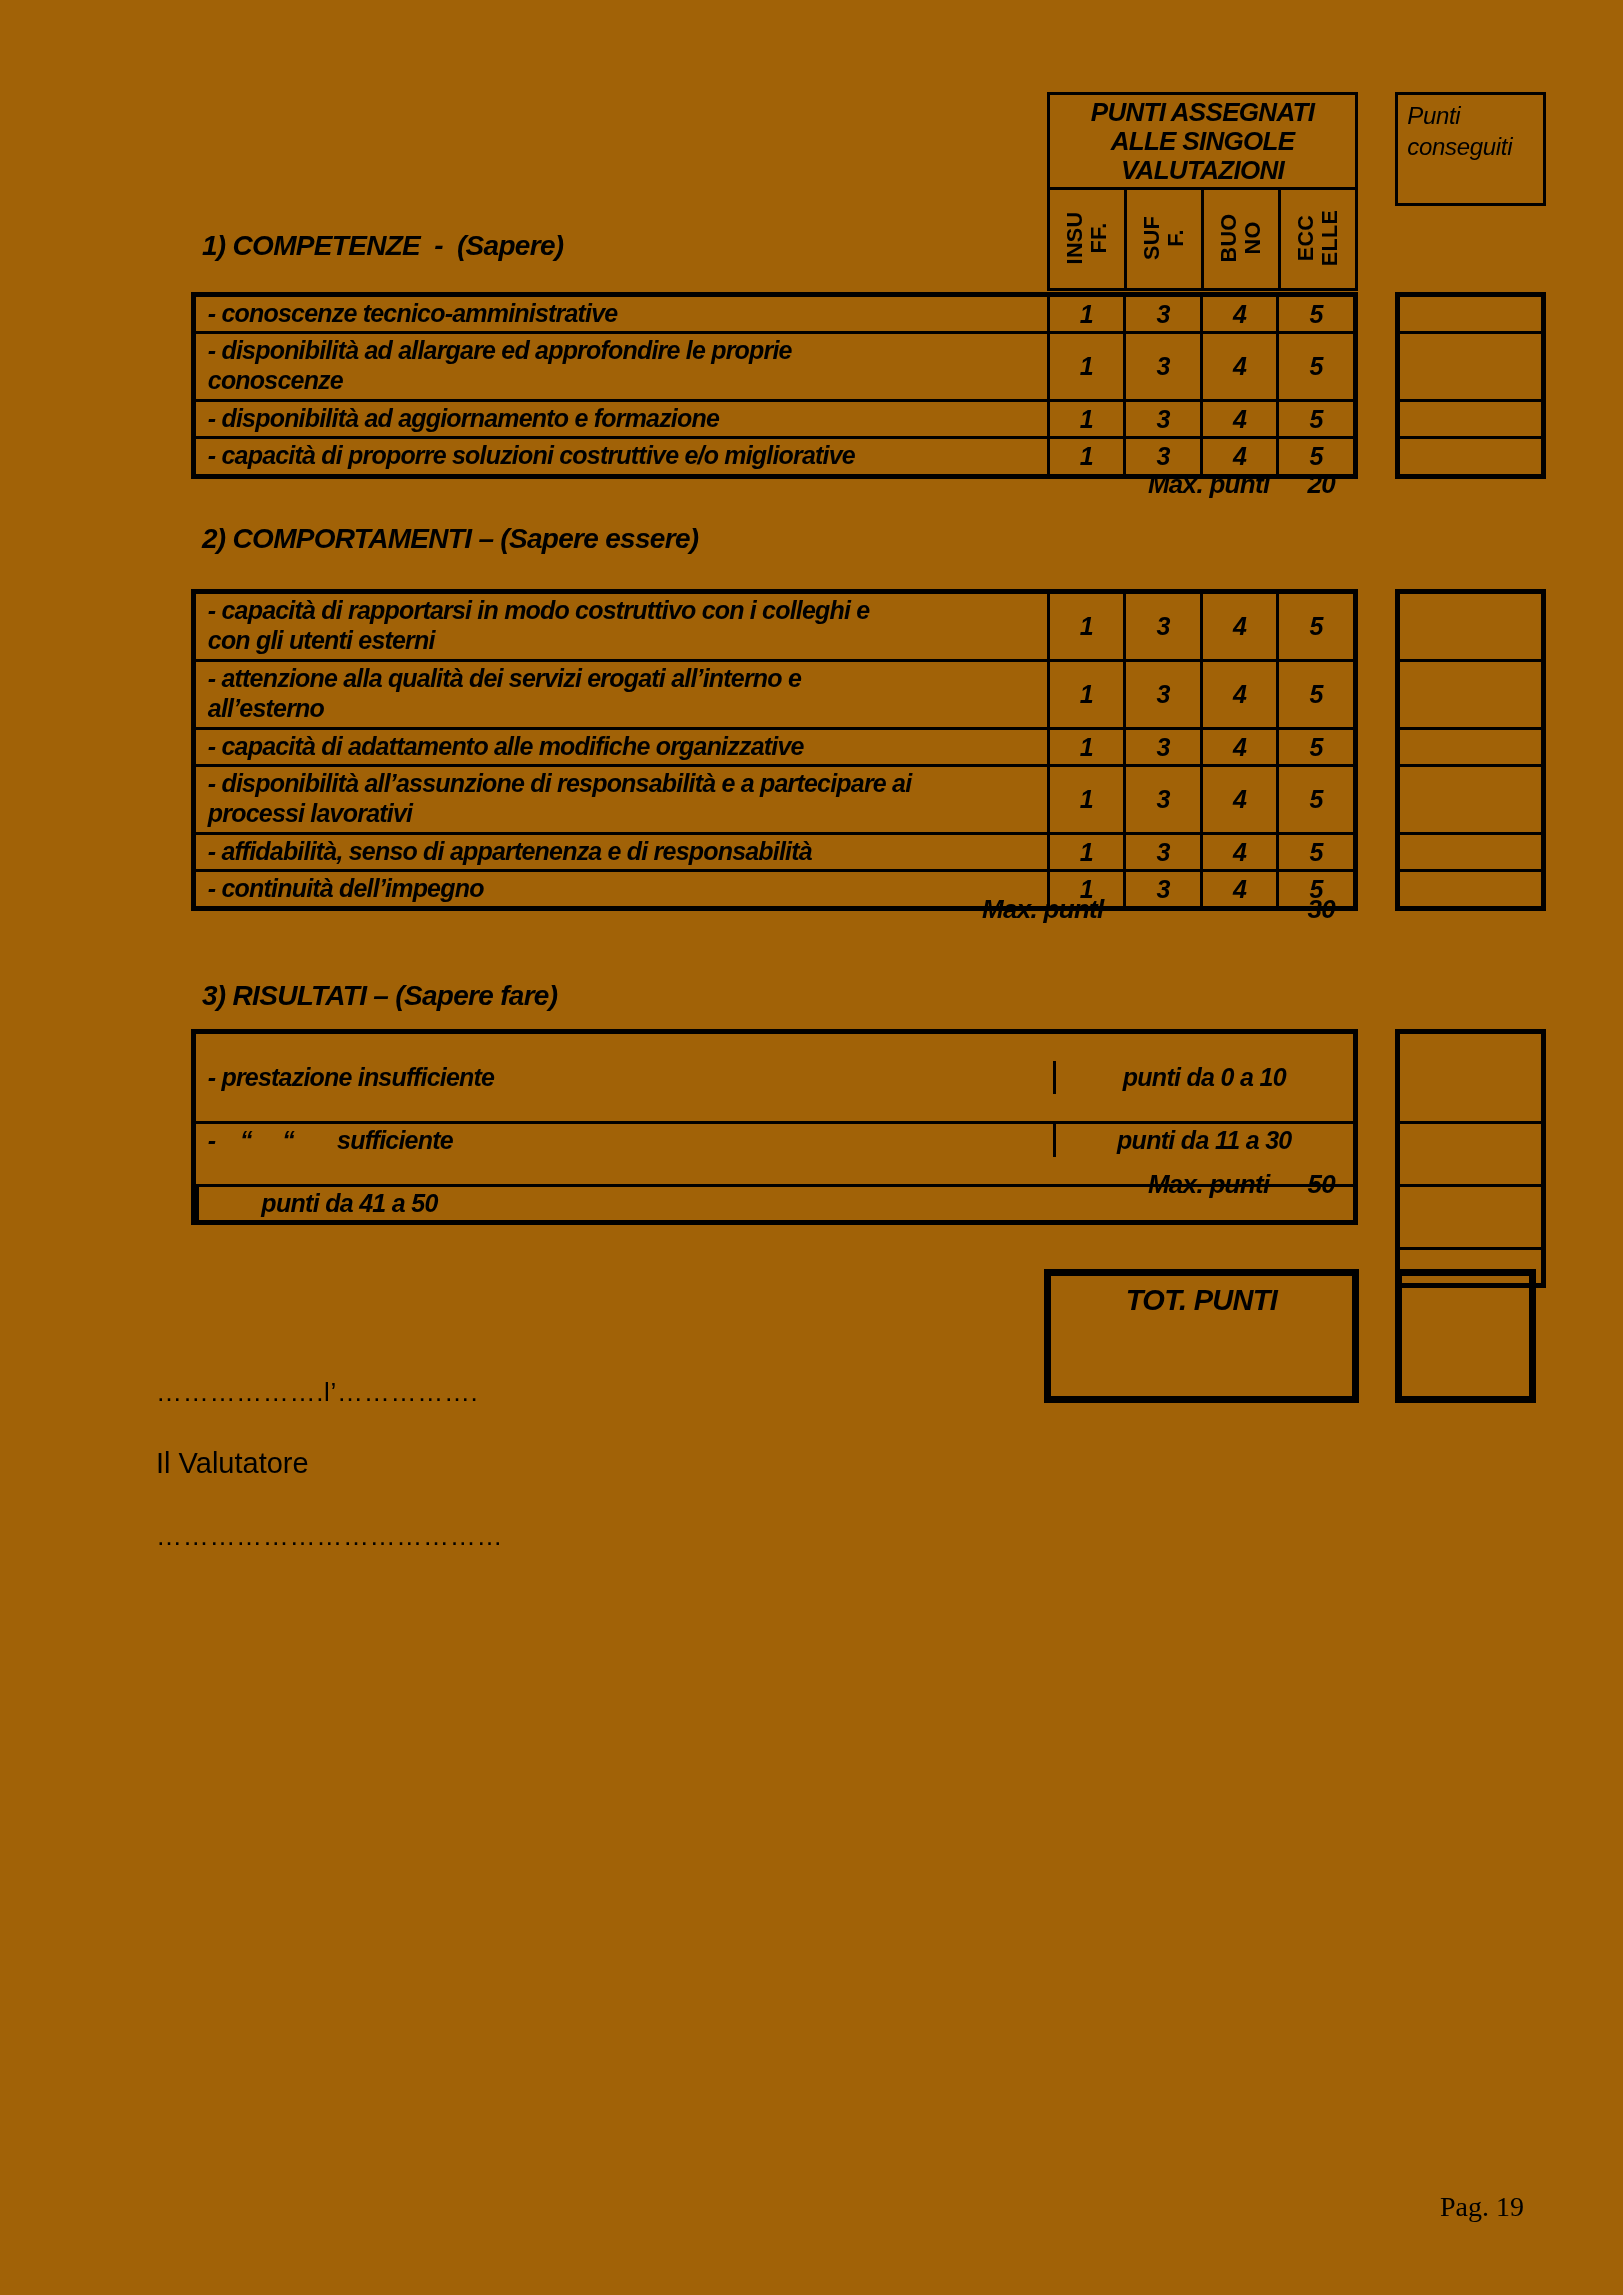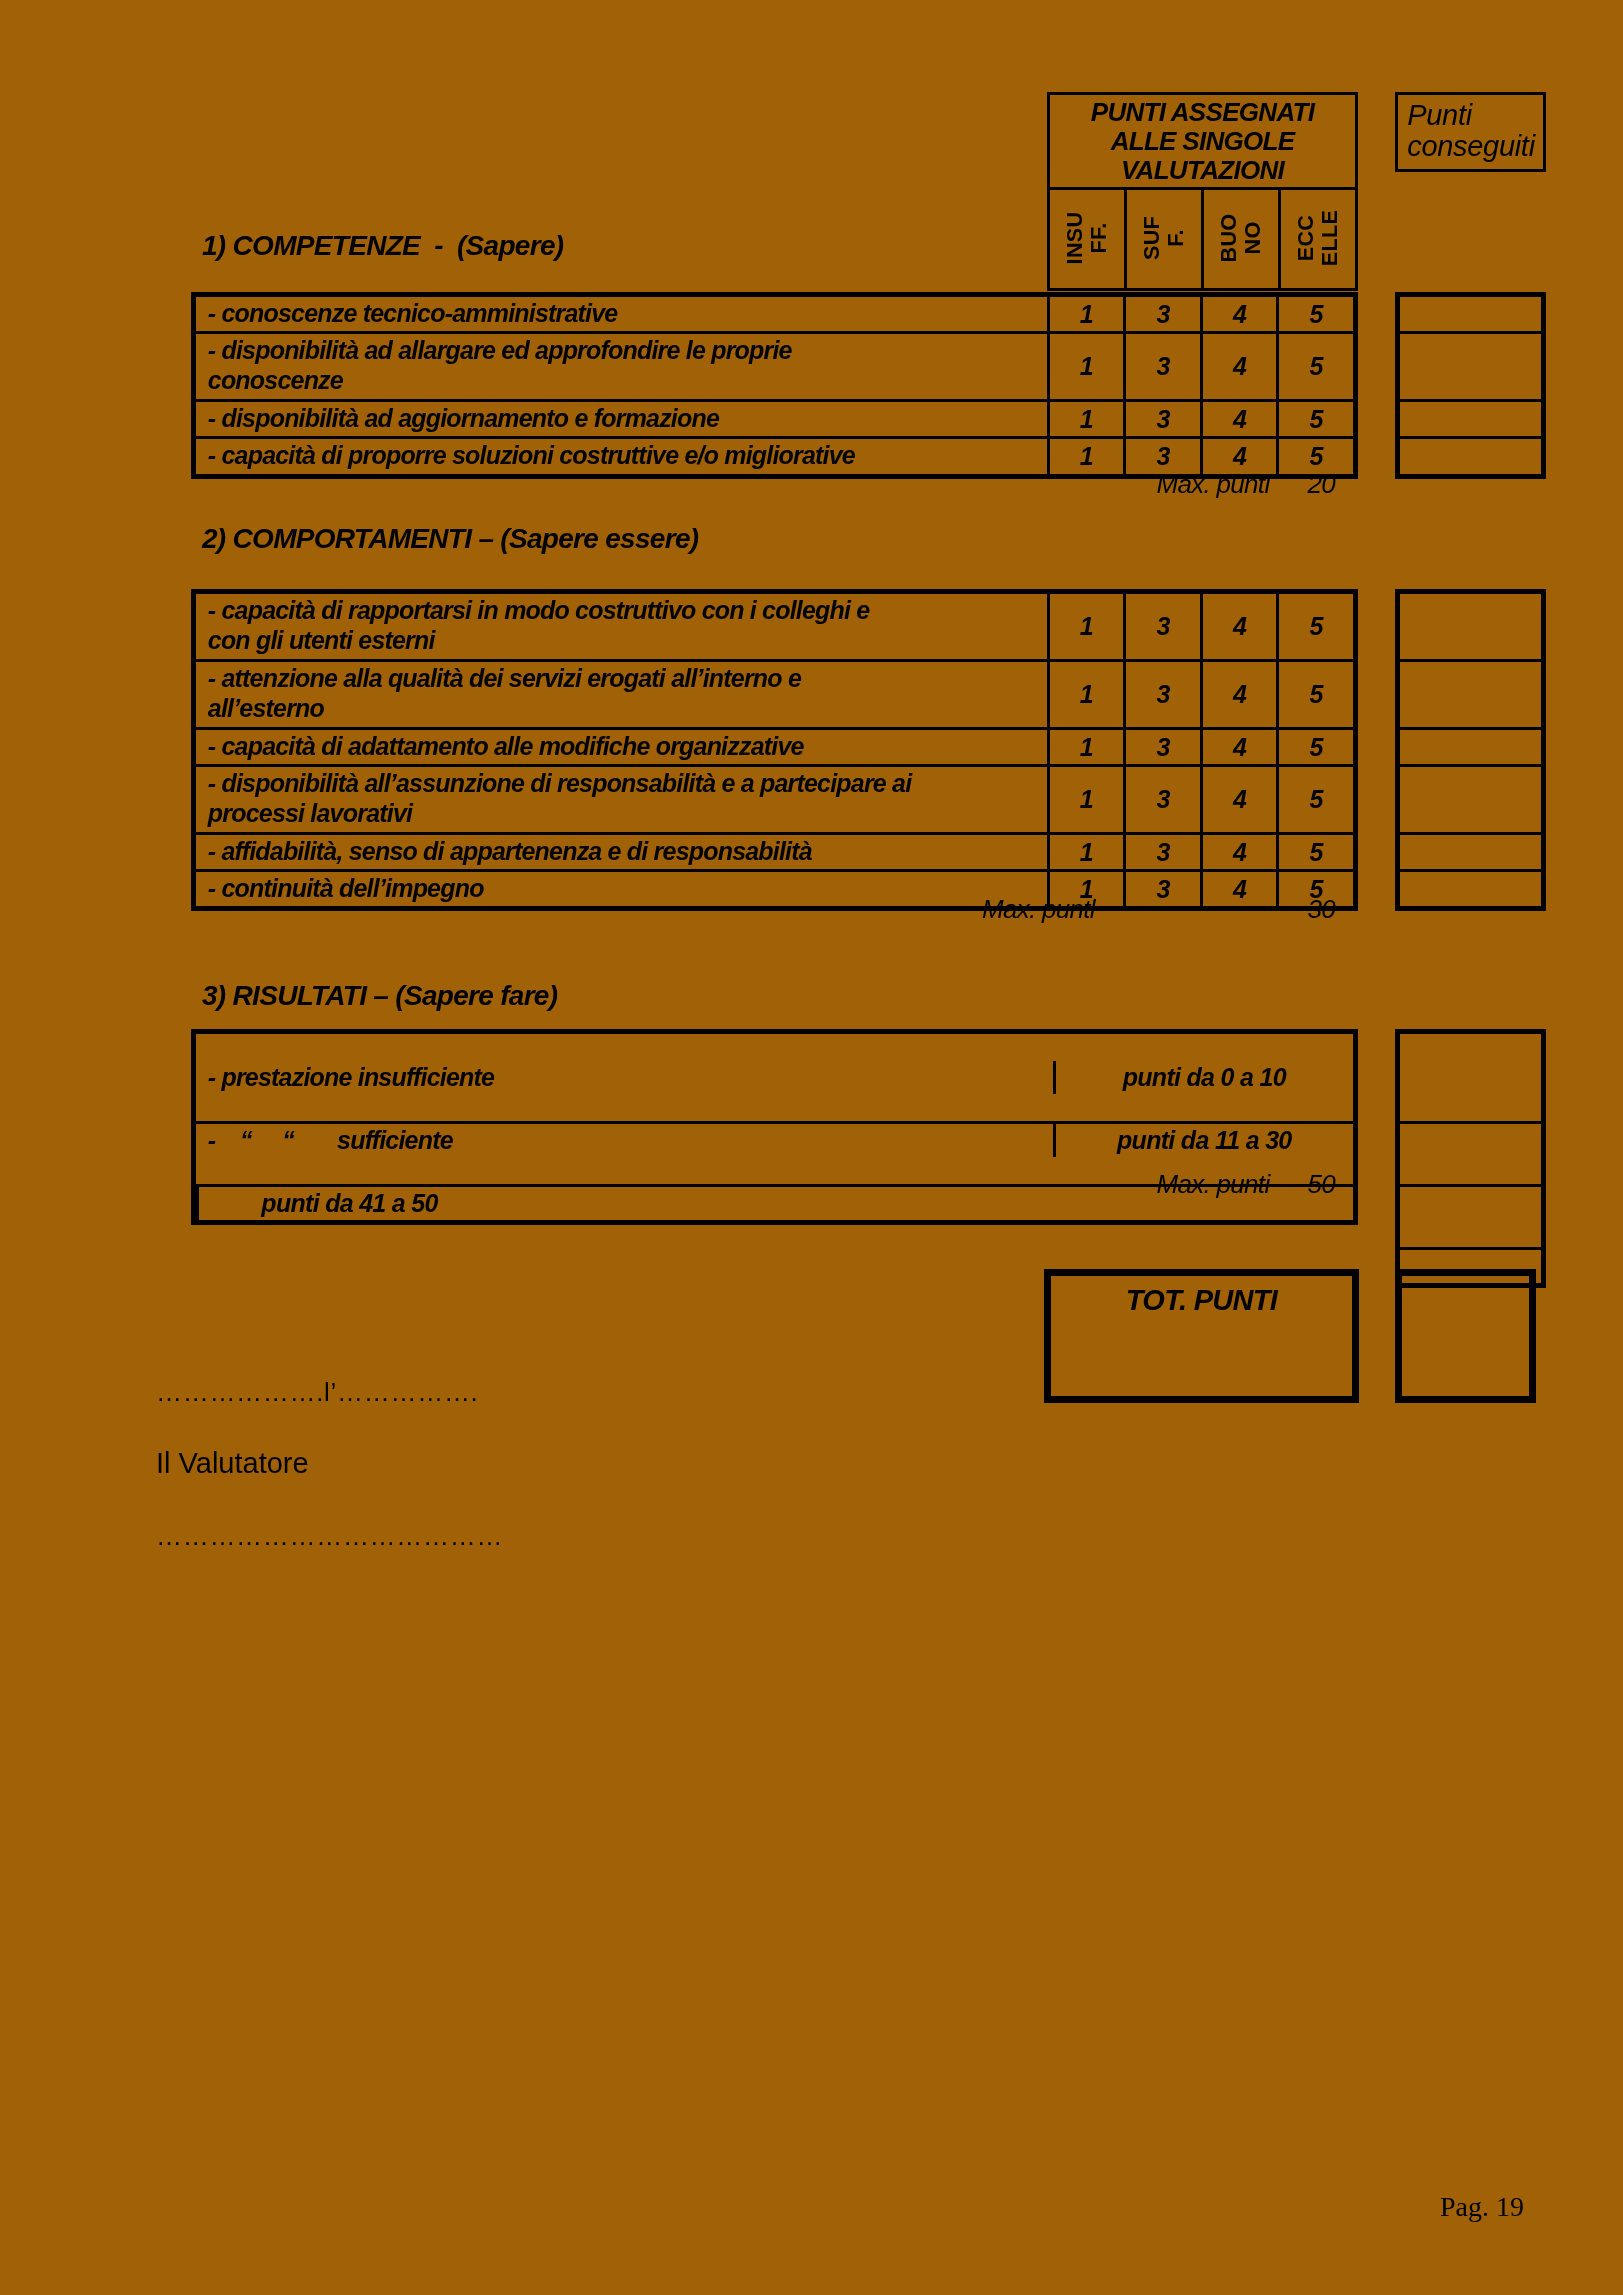"Punti conseguiti" .earned-box { font-size: 29px -> 24px; height: 80px -> 114px }
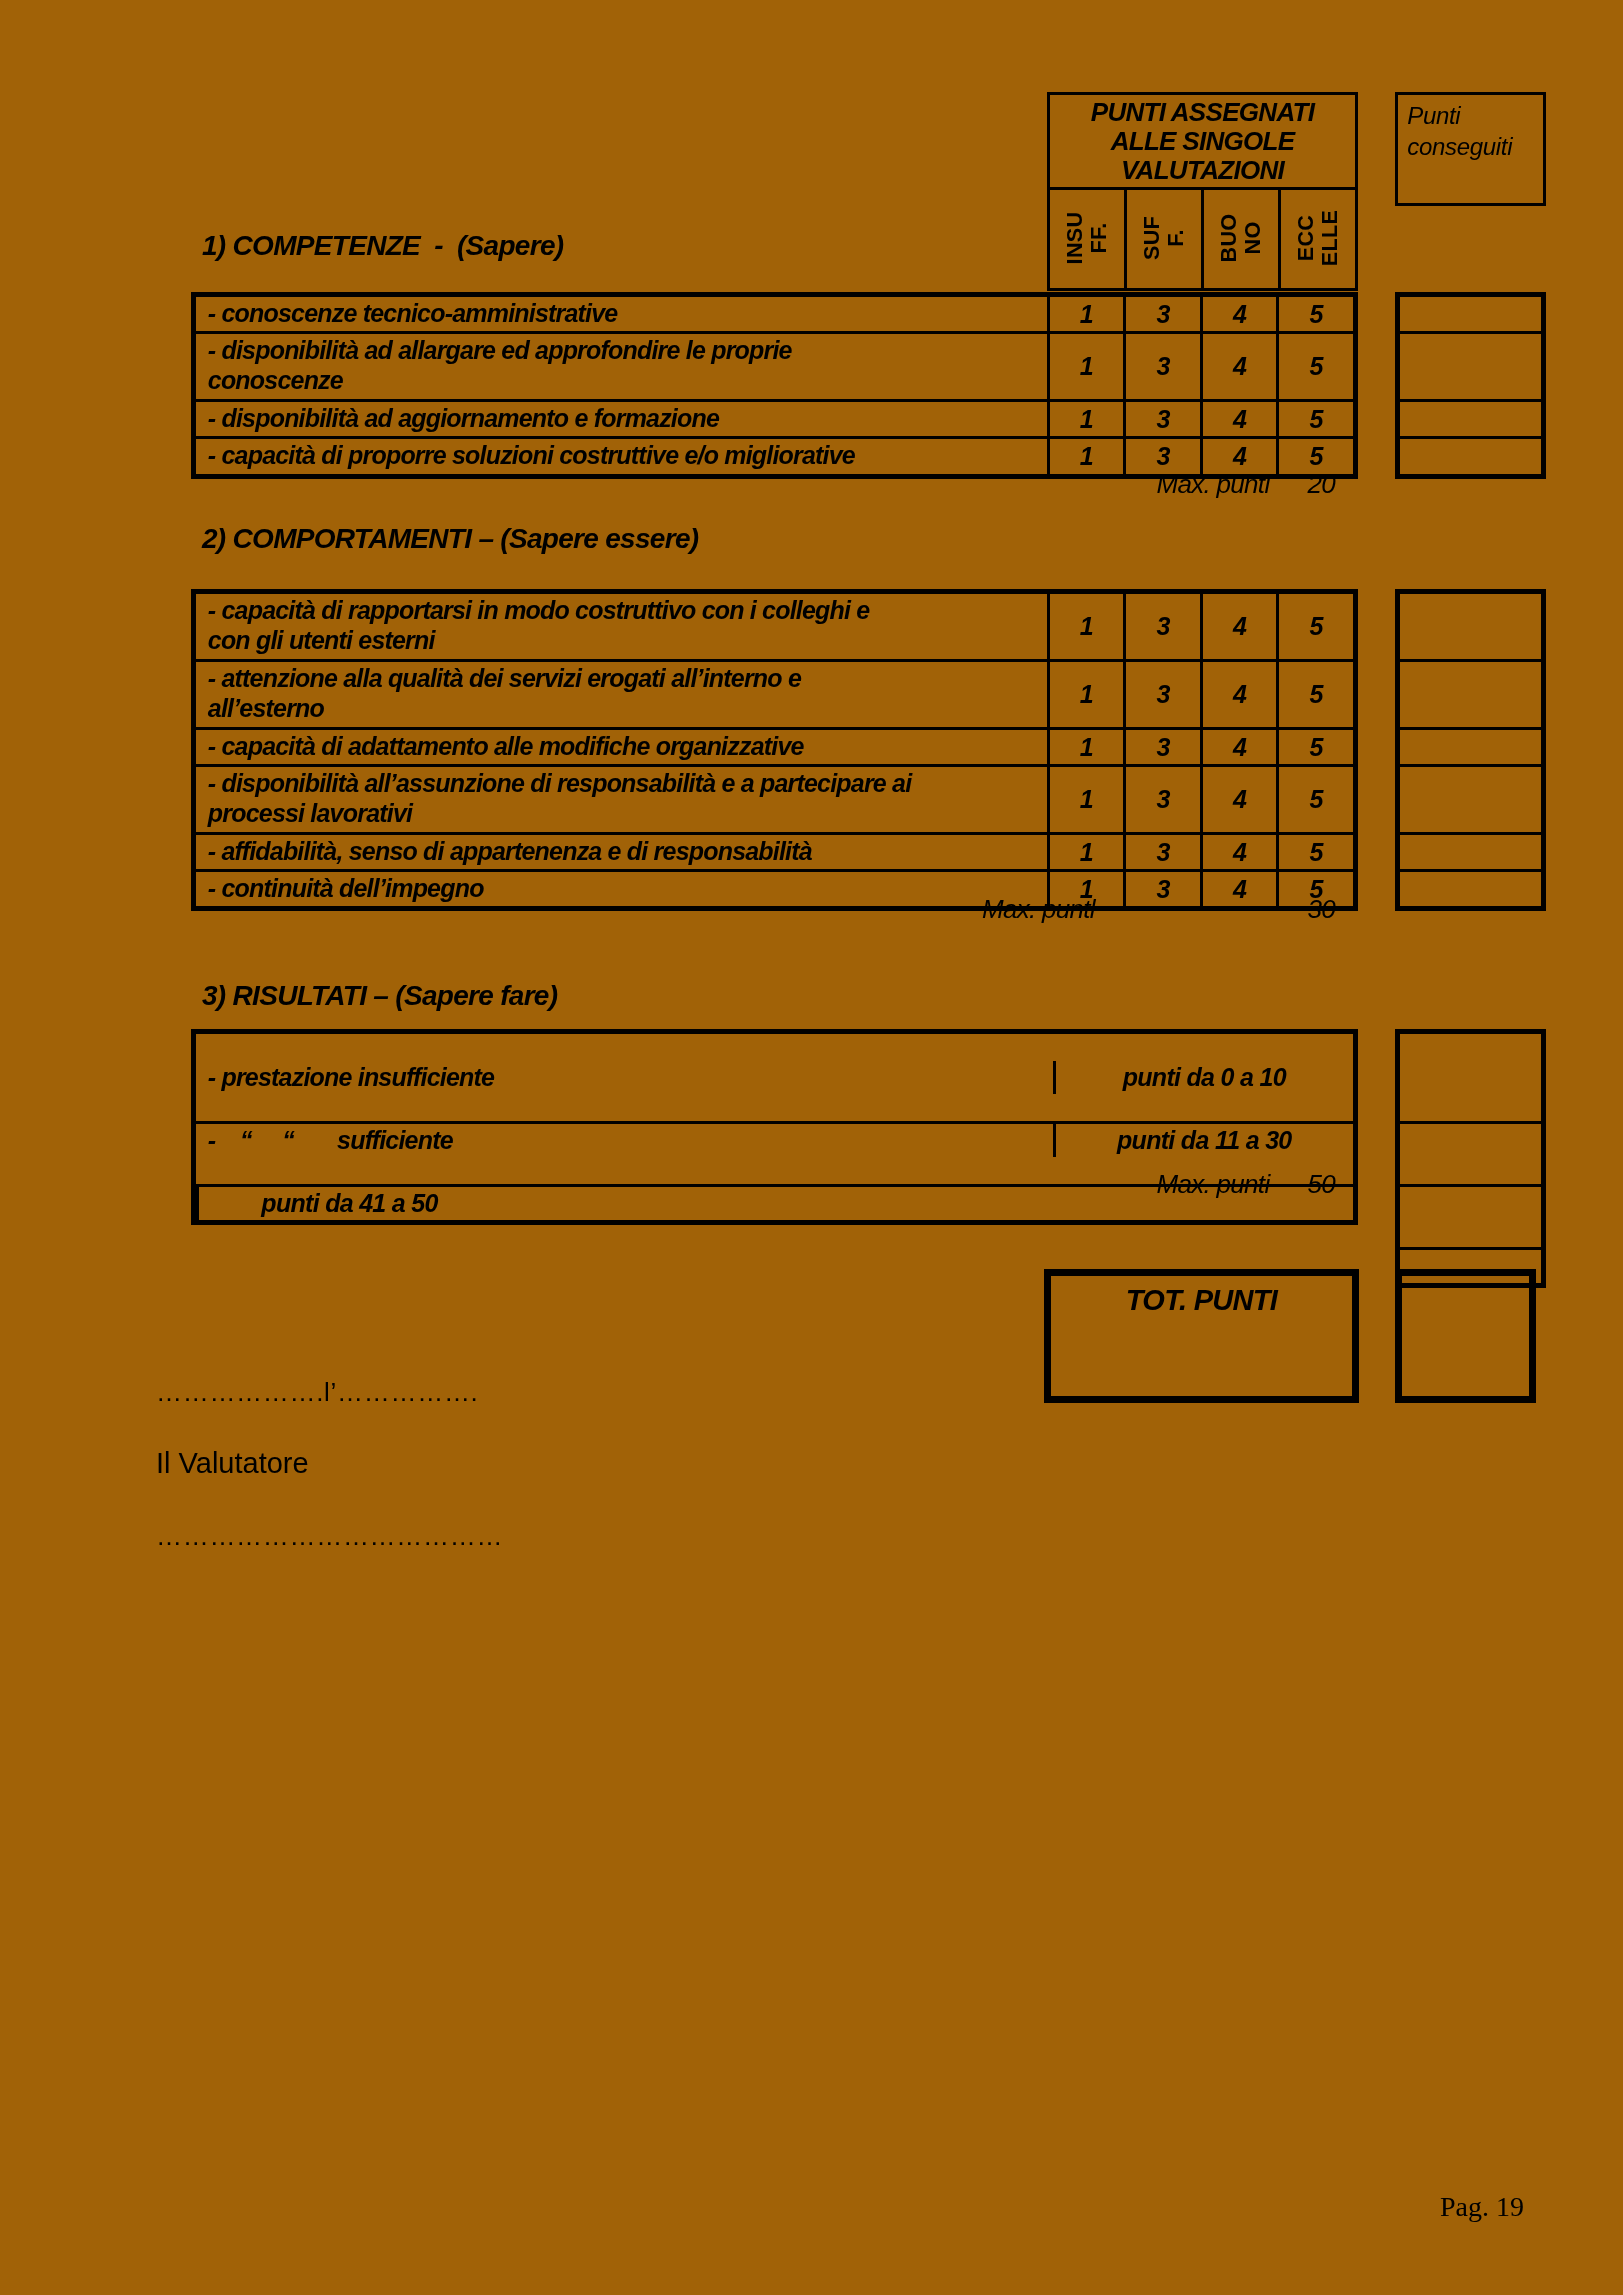"Max. punti" .maxline { font-weight: normal -> bold }
